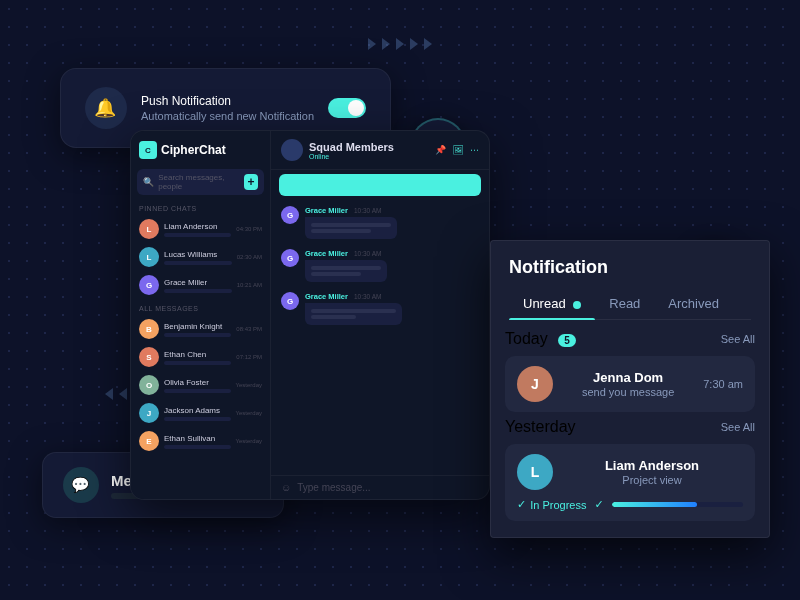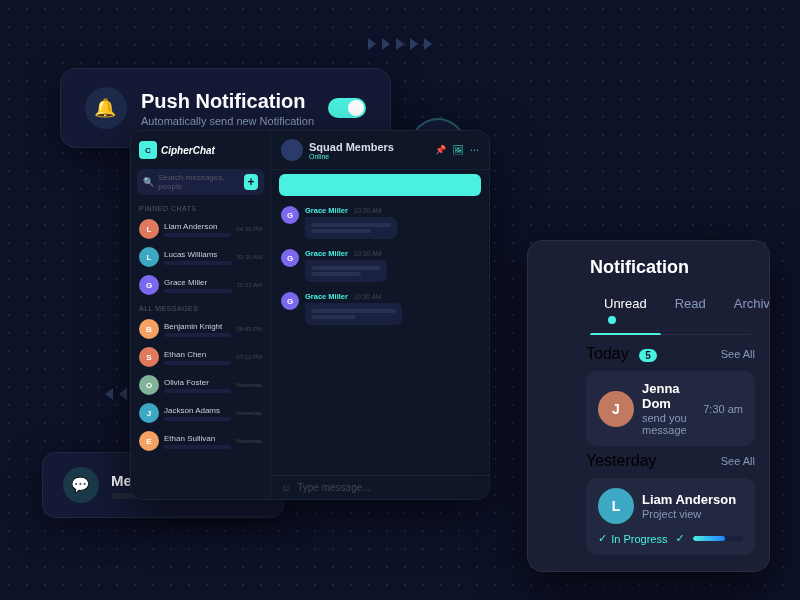"Push Notification" .push-text h3 { font-size: 20px -> 12px; font-weight: 700 -> 400 }
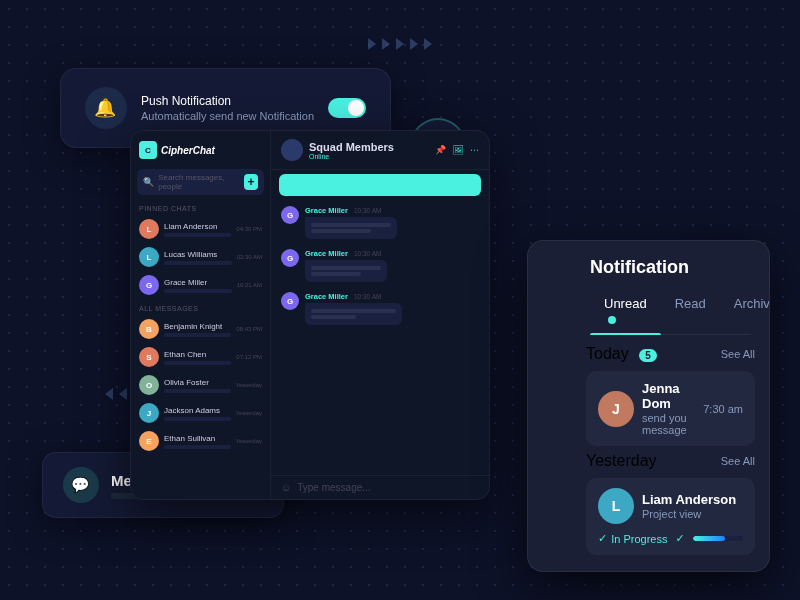"CipherChat" .logo-text { font-size: 10px -> 12px; font-style: italic -> none }
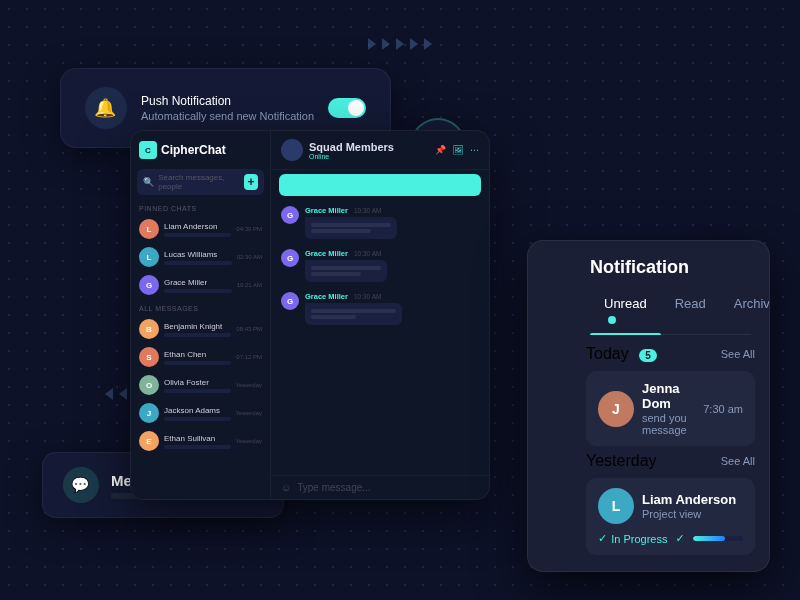"Notification" .notification-panel { border-radius: 16px -> 4px; padding-left: 44px -> none; width: 243px -> 280px }
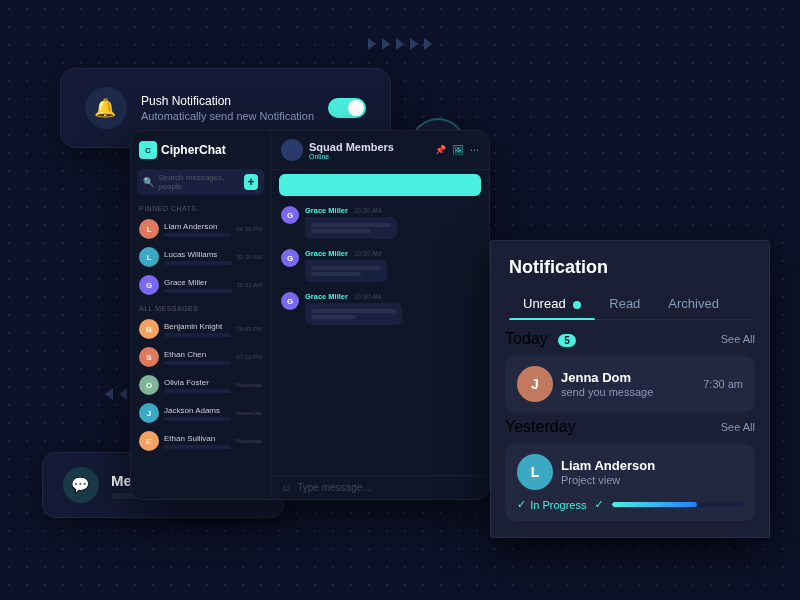"Jenna Dom" .notif-item-info { text-align: none -> center }
